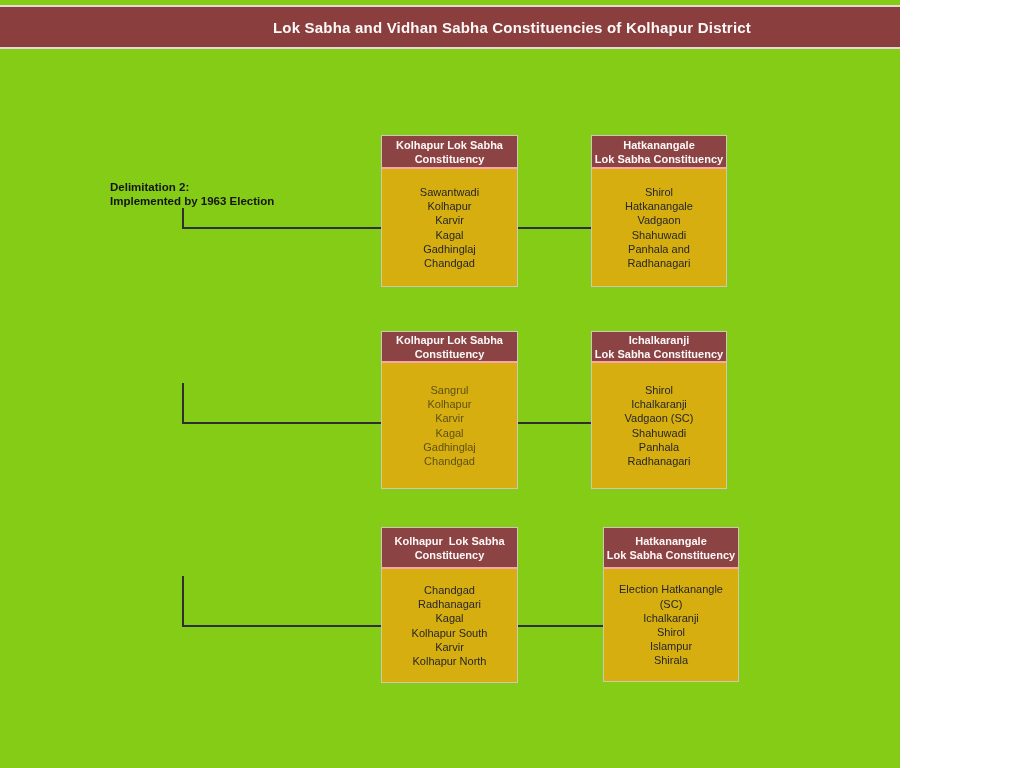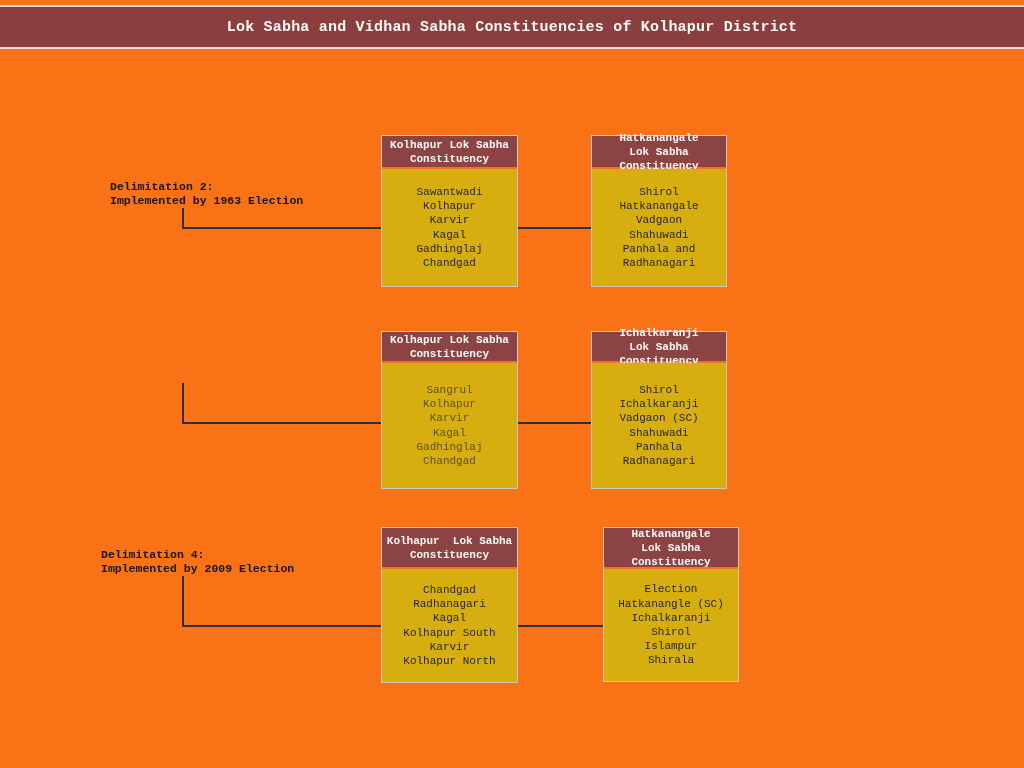"Lok Sabha and Vidhan Sabha" .page { background: #f97316 -> #84cc16; font-family: Liberation Mono, monospace -> Liberation Sans, sans-serif; width: 1024px -> 900px }
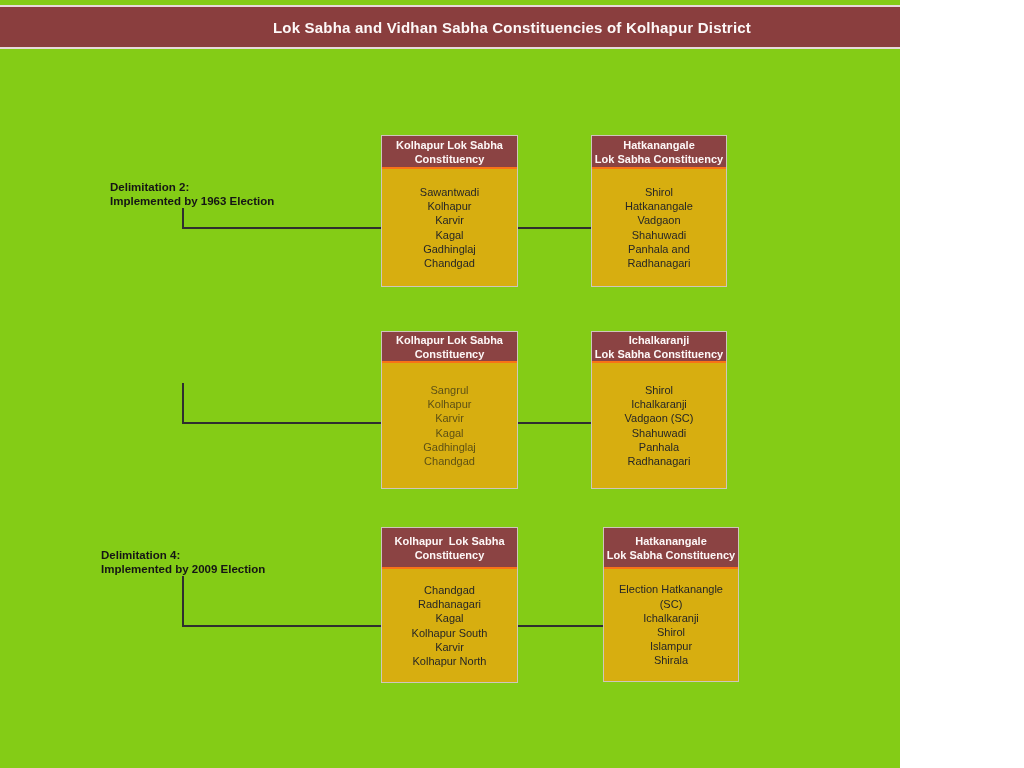"Kolhapur Lok Sabha" .box-header { border-bottom: 2px solid #f97316 -> 2px solid #fca5a5 }
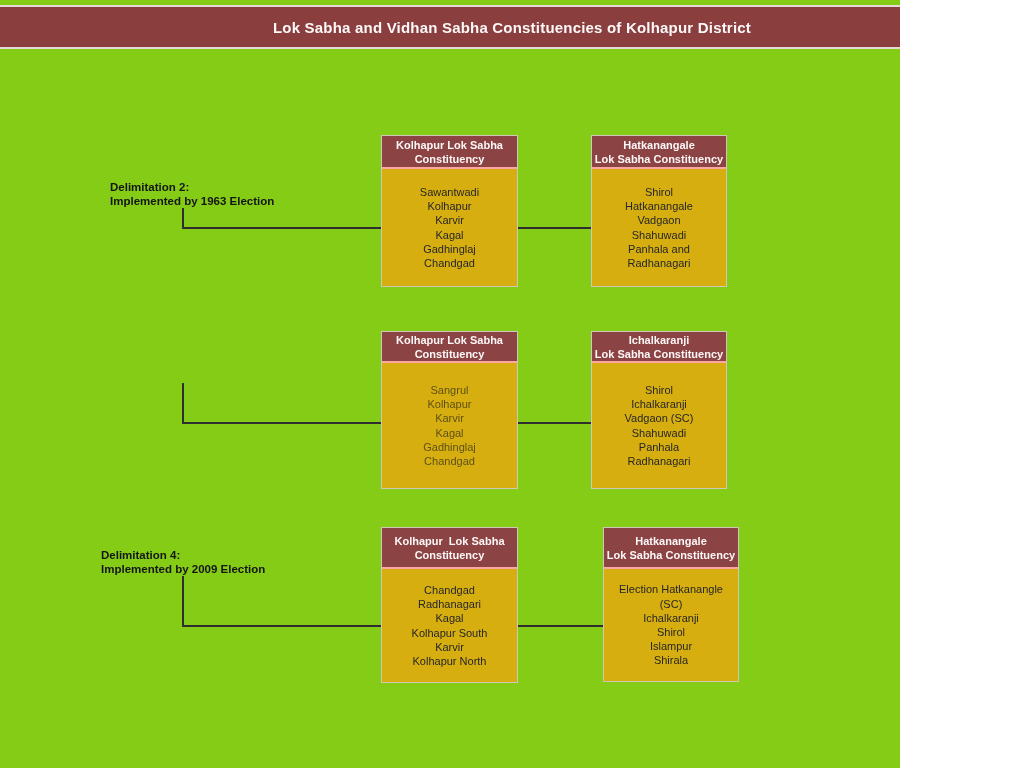"Delimitation 4:" div.row-label { html: <div> <div>Delimitation 4:</div> <div>Implemented by 2009 Election</div> </div> -> none }
